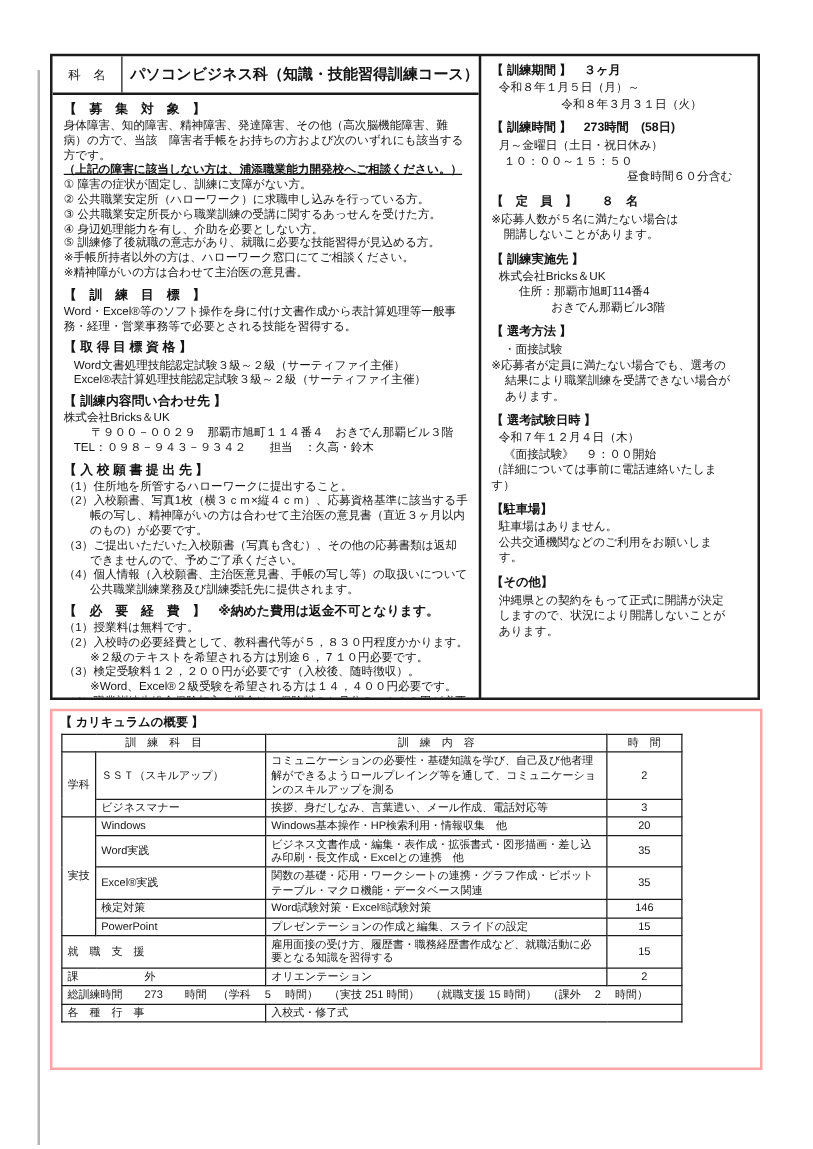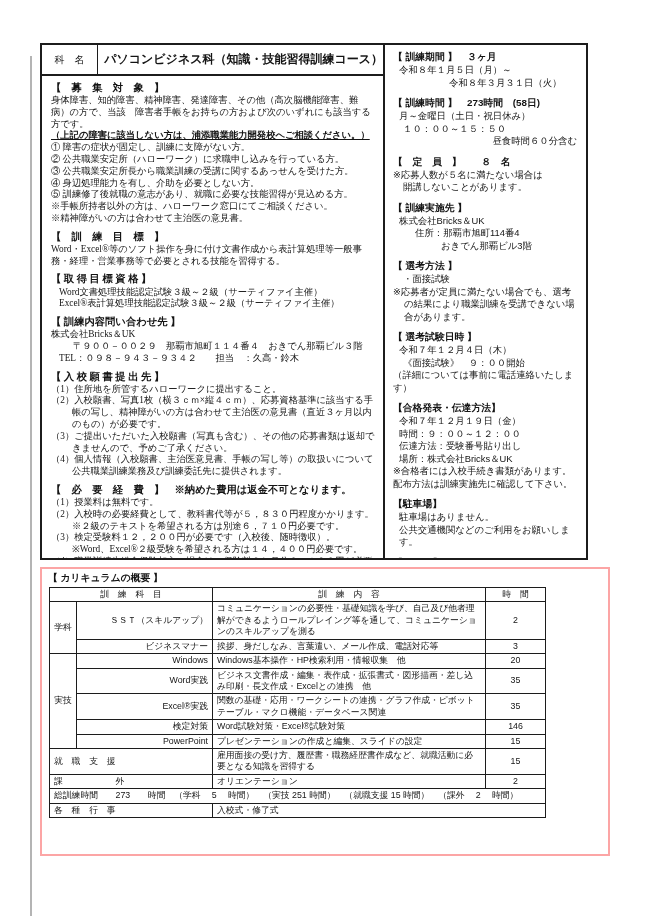"【 訓練期間 】 ３ヶ月" .right-col { padding: 5px 7px 0 8px -> 5px 18px 0 8px; width: 204px -> 224px }
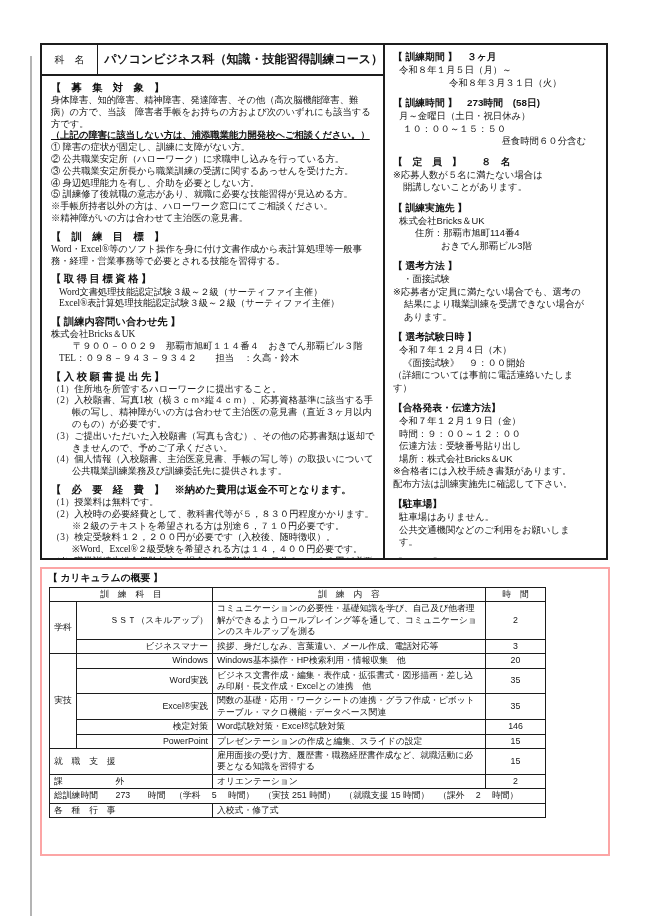"【 募 集 対 象" .left-content { font-family: Liberation Serif, serif -> none }
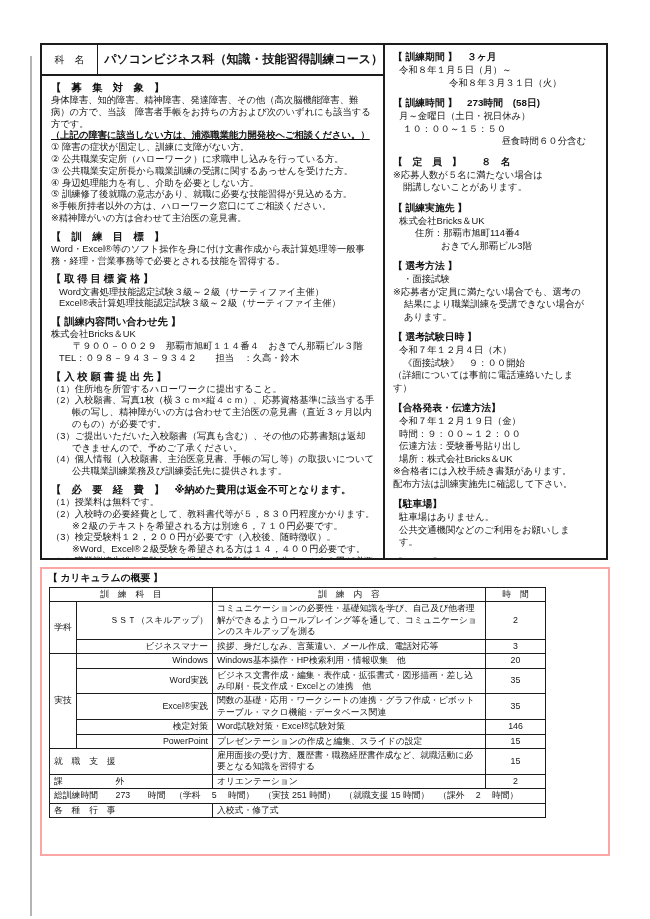"【合格発表・伝達方法】" div.rsec { html: <div> <div>【合格発表・伝達方法】</div> <div>令和７年１２月１９日（金）</div> <div>時間：９：００～１２：００</div> <div>伝達方法：受験番号貼り出し</div> <div>場所：株式会社Bricks＆UK</div> <div>※合格者には入校手続き書類があります。</div> <div>配布方法は訓練実施先に確認して下さい。</div> </div> -> none }
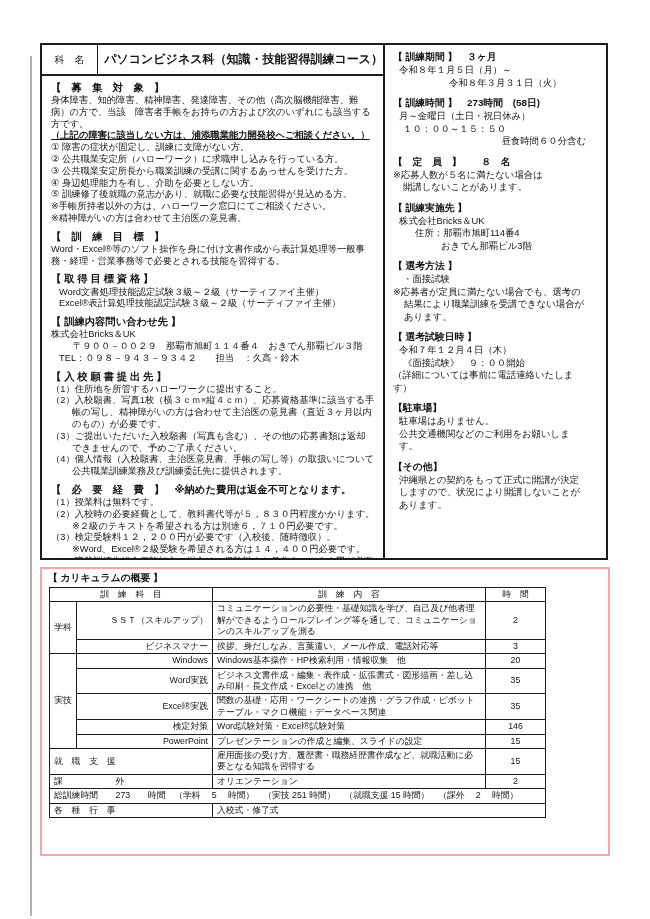"ＳＳＴ（スキルアップ）" td.c-sub { text-align: right -> left }
